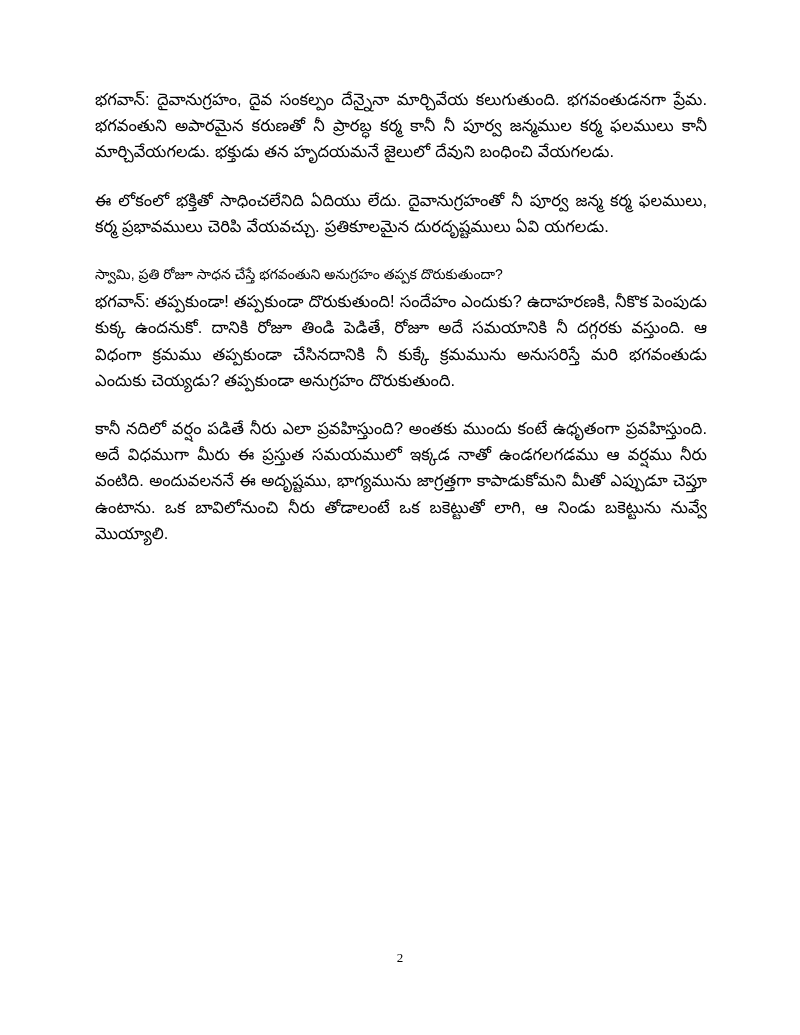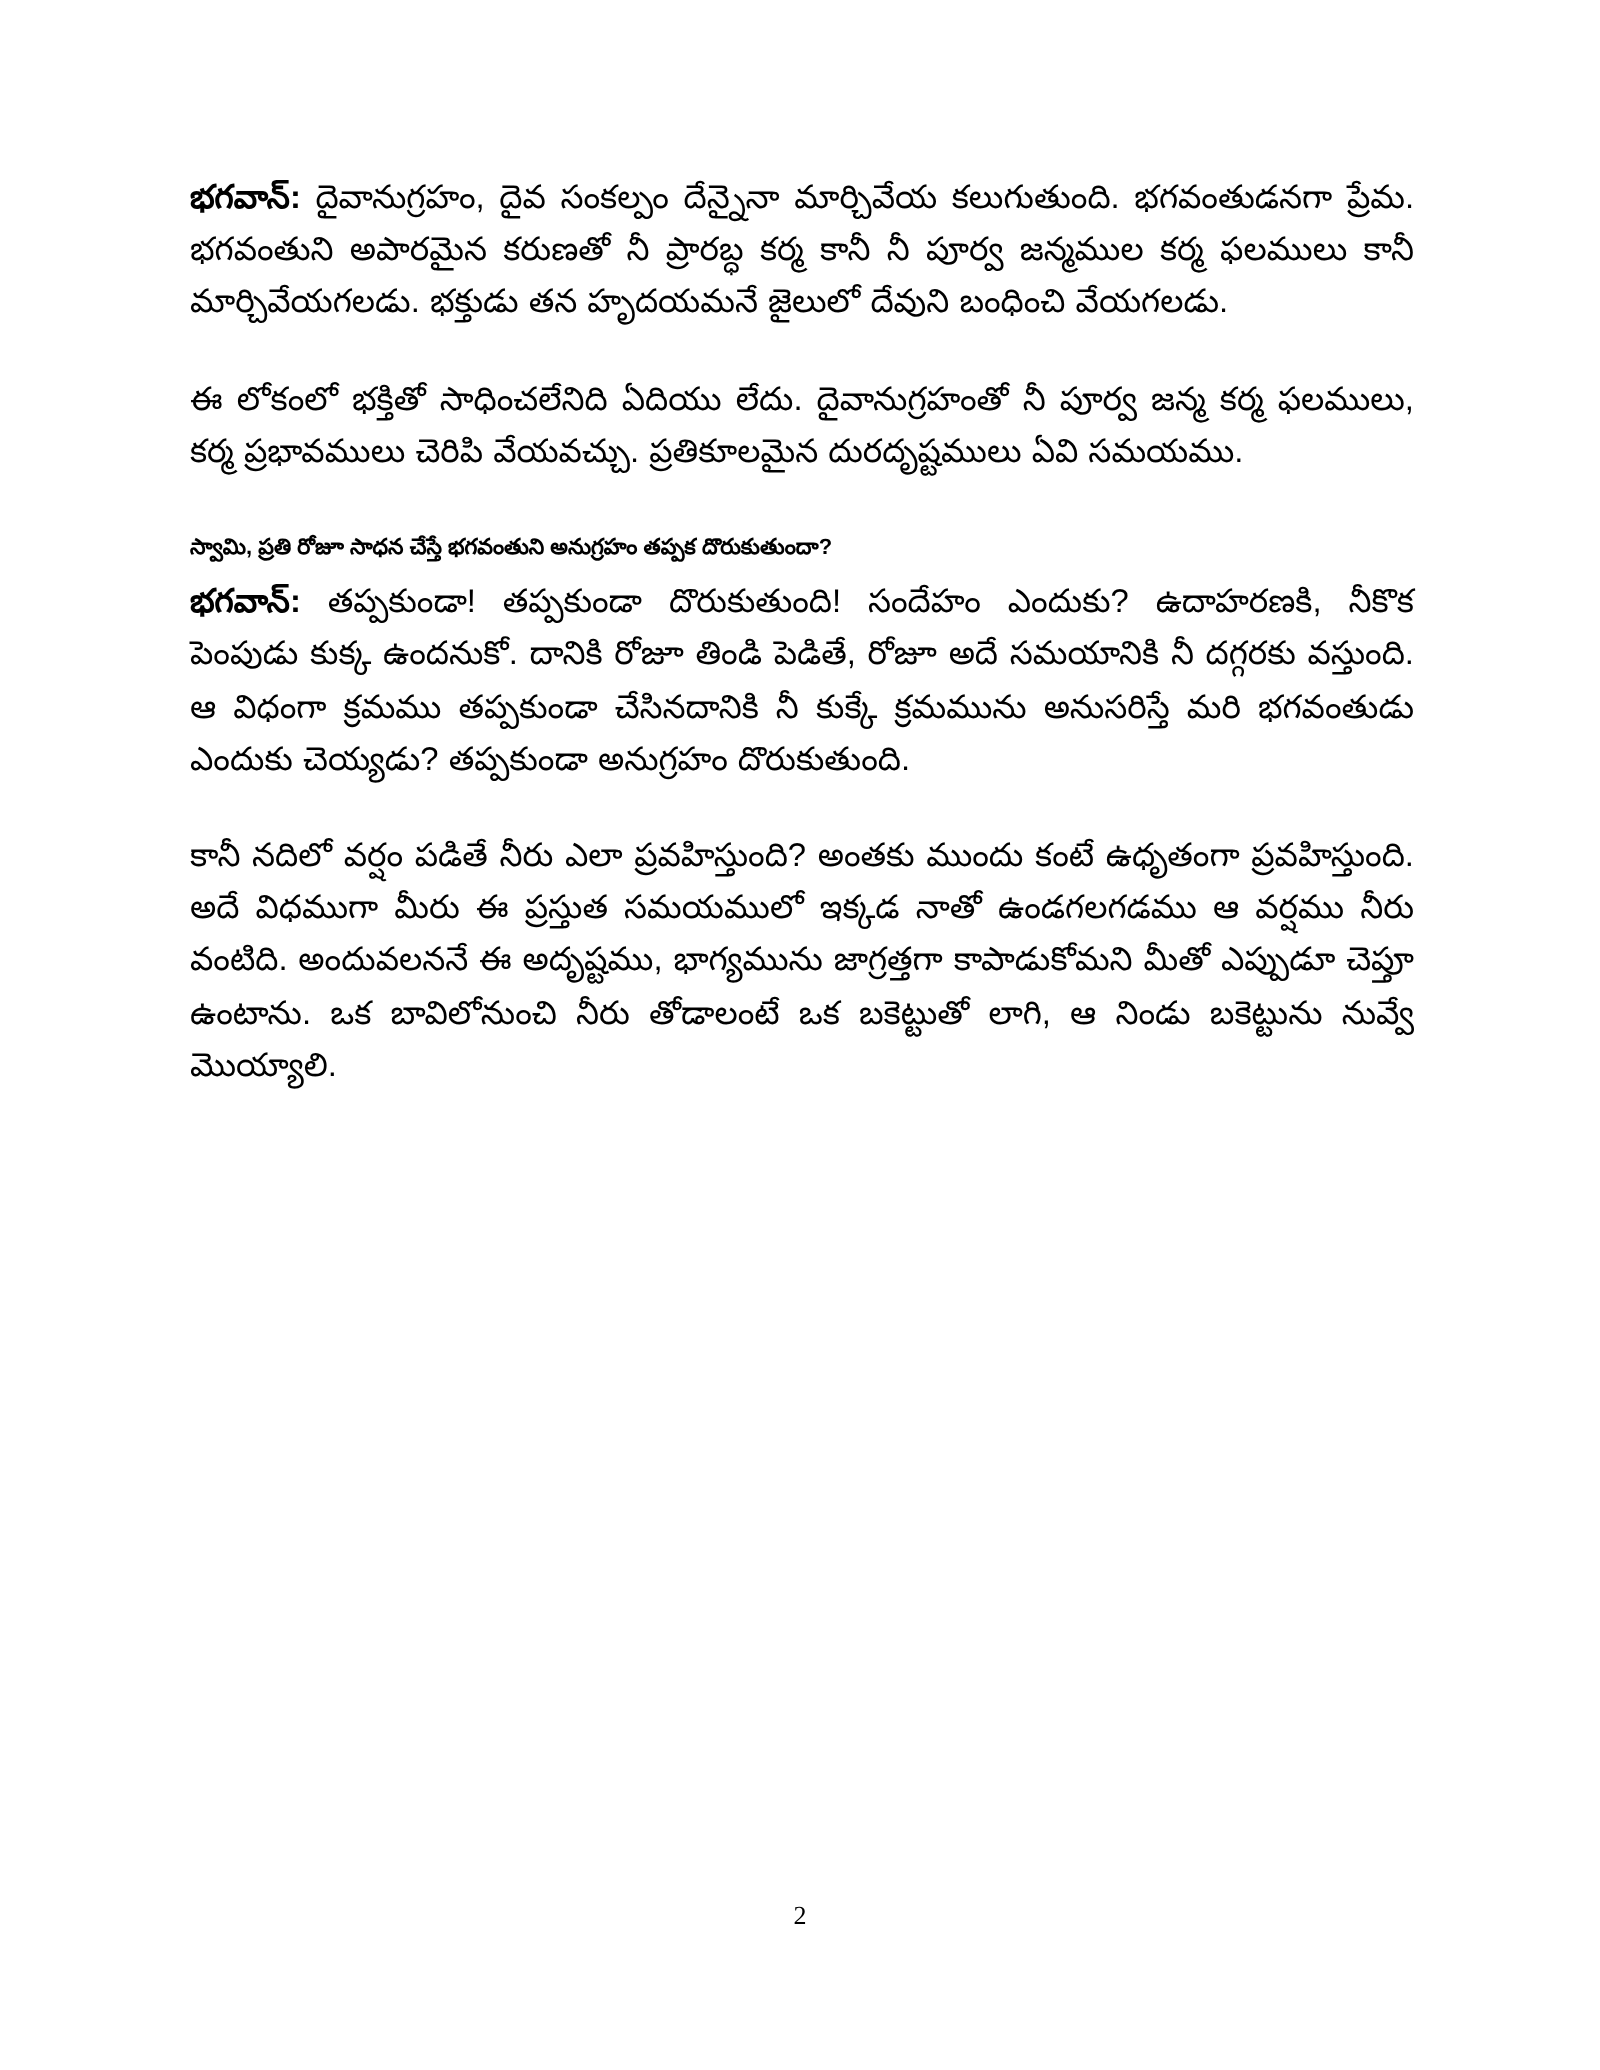"భగవాన్:" .speaker { font-weight: bold -> normal }
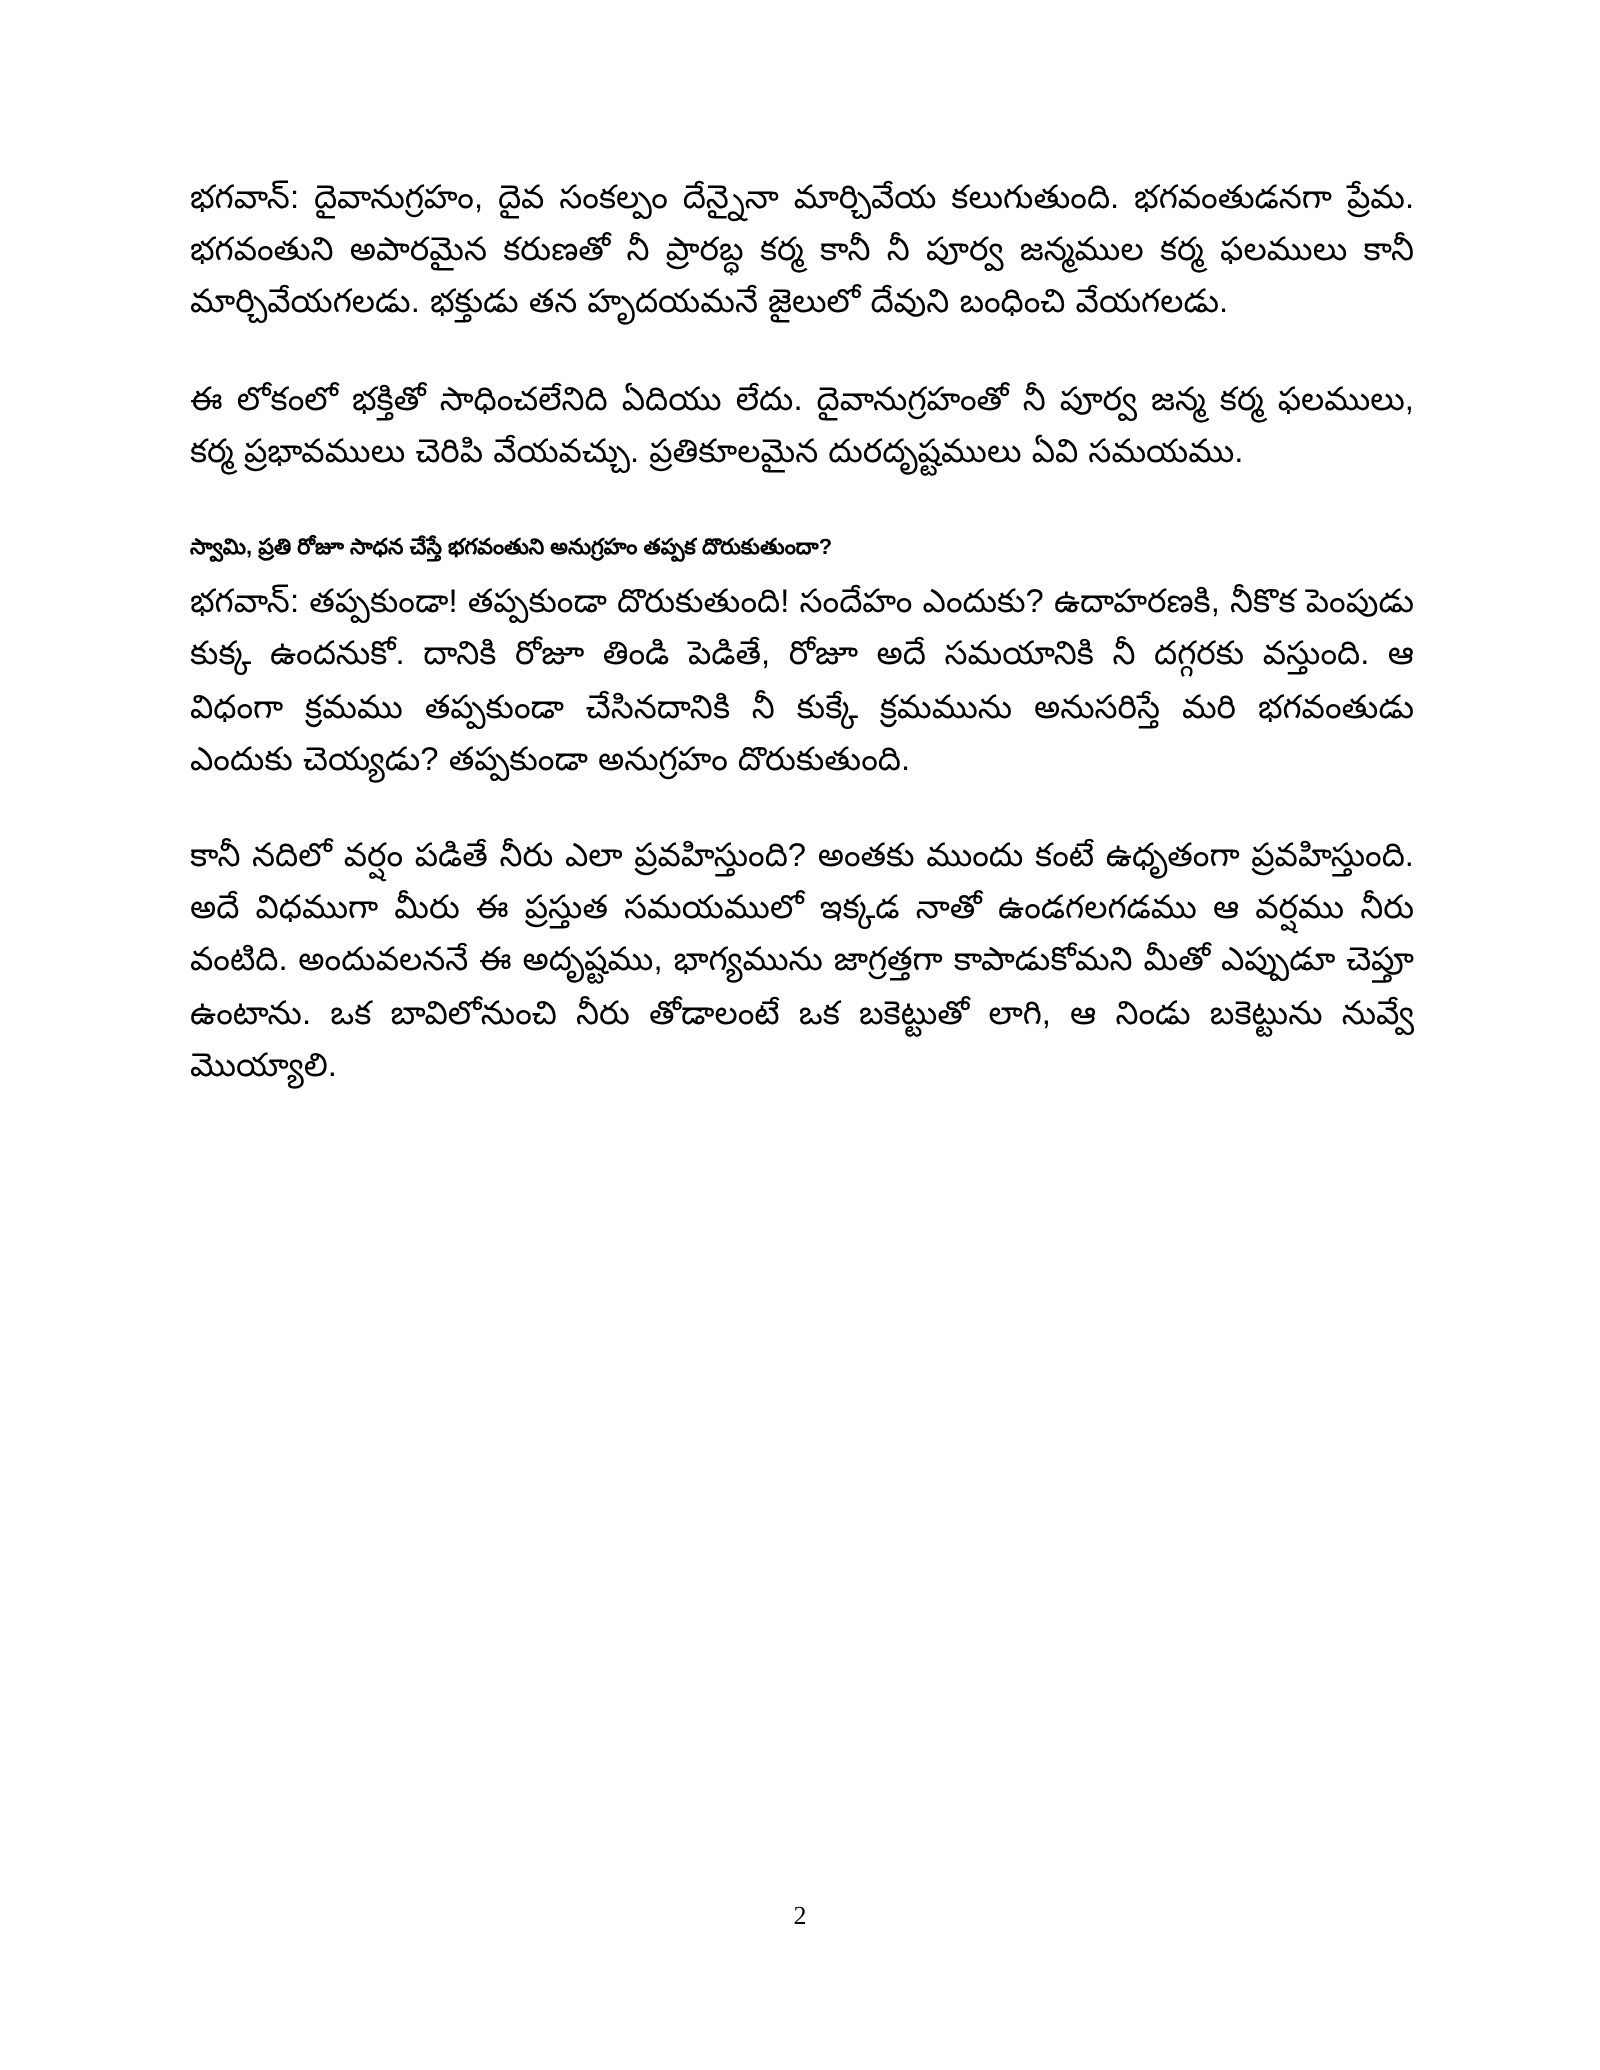"ఈ లోకంలో భక్తితో సాధించలేనిది ఏదియు" p.para { text: సమయము -> యగలడు }
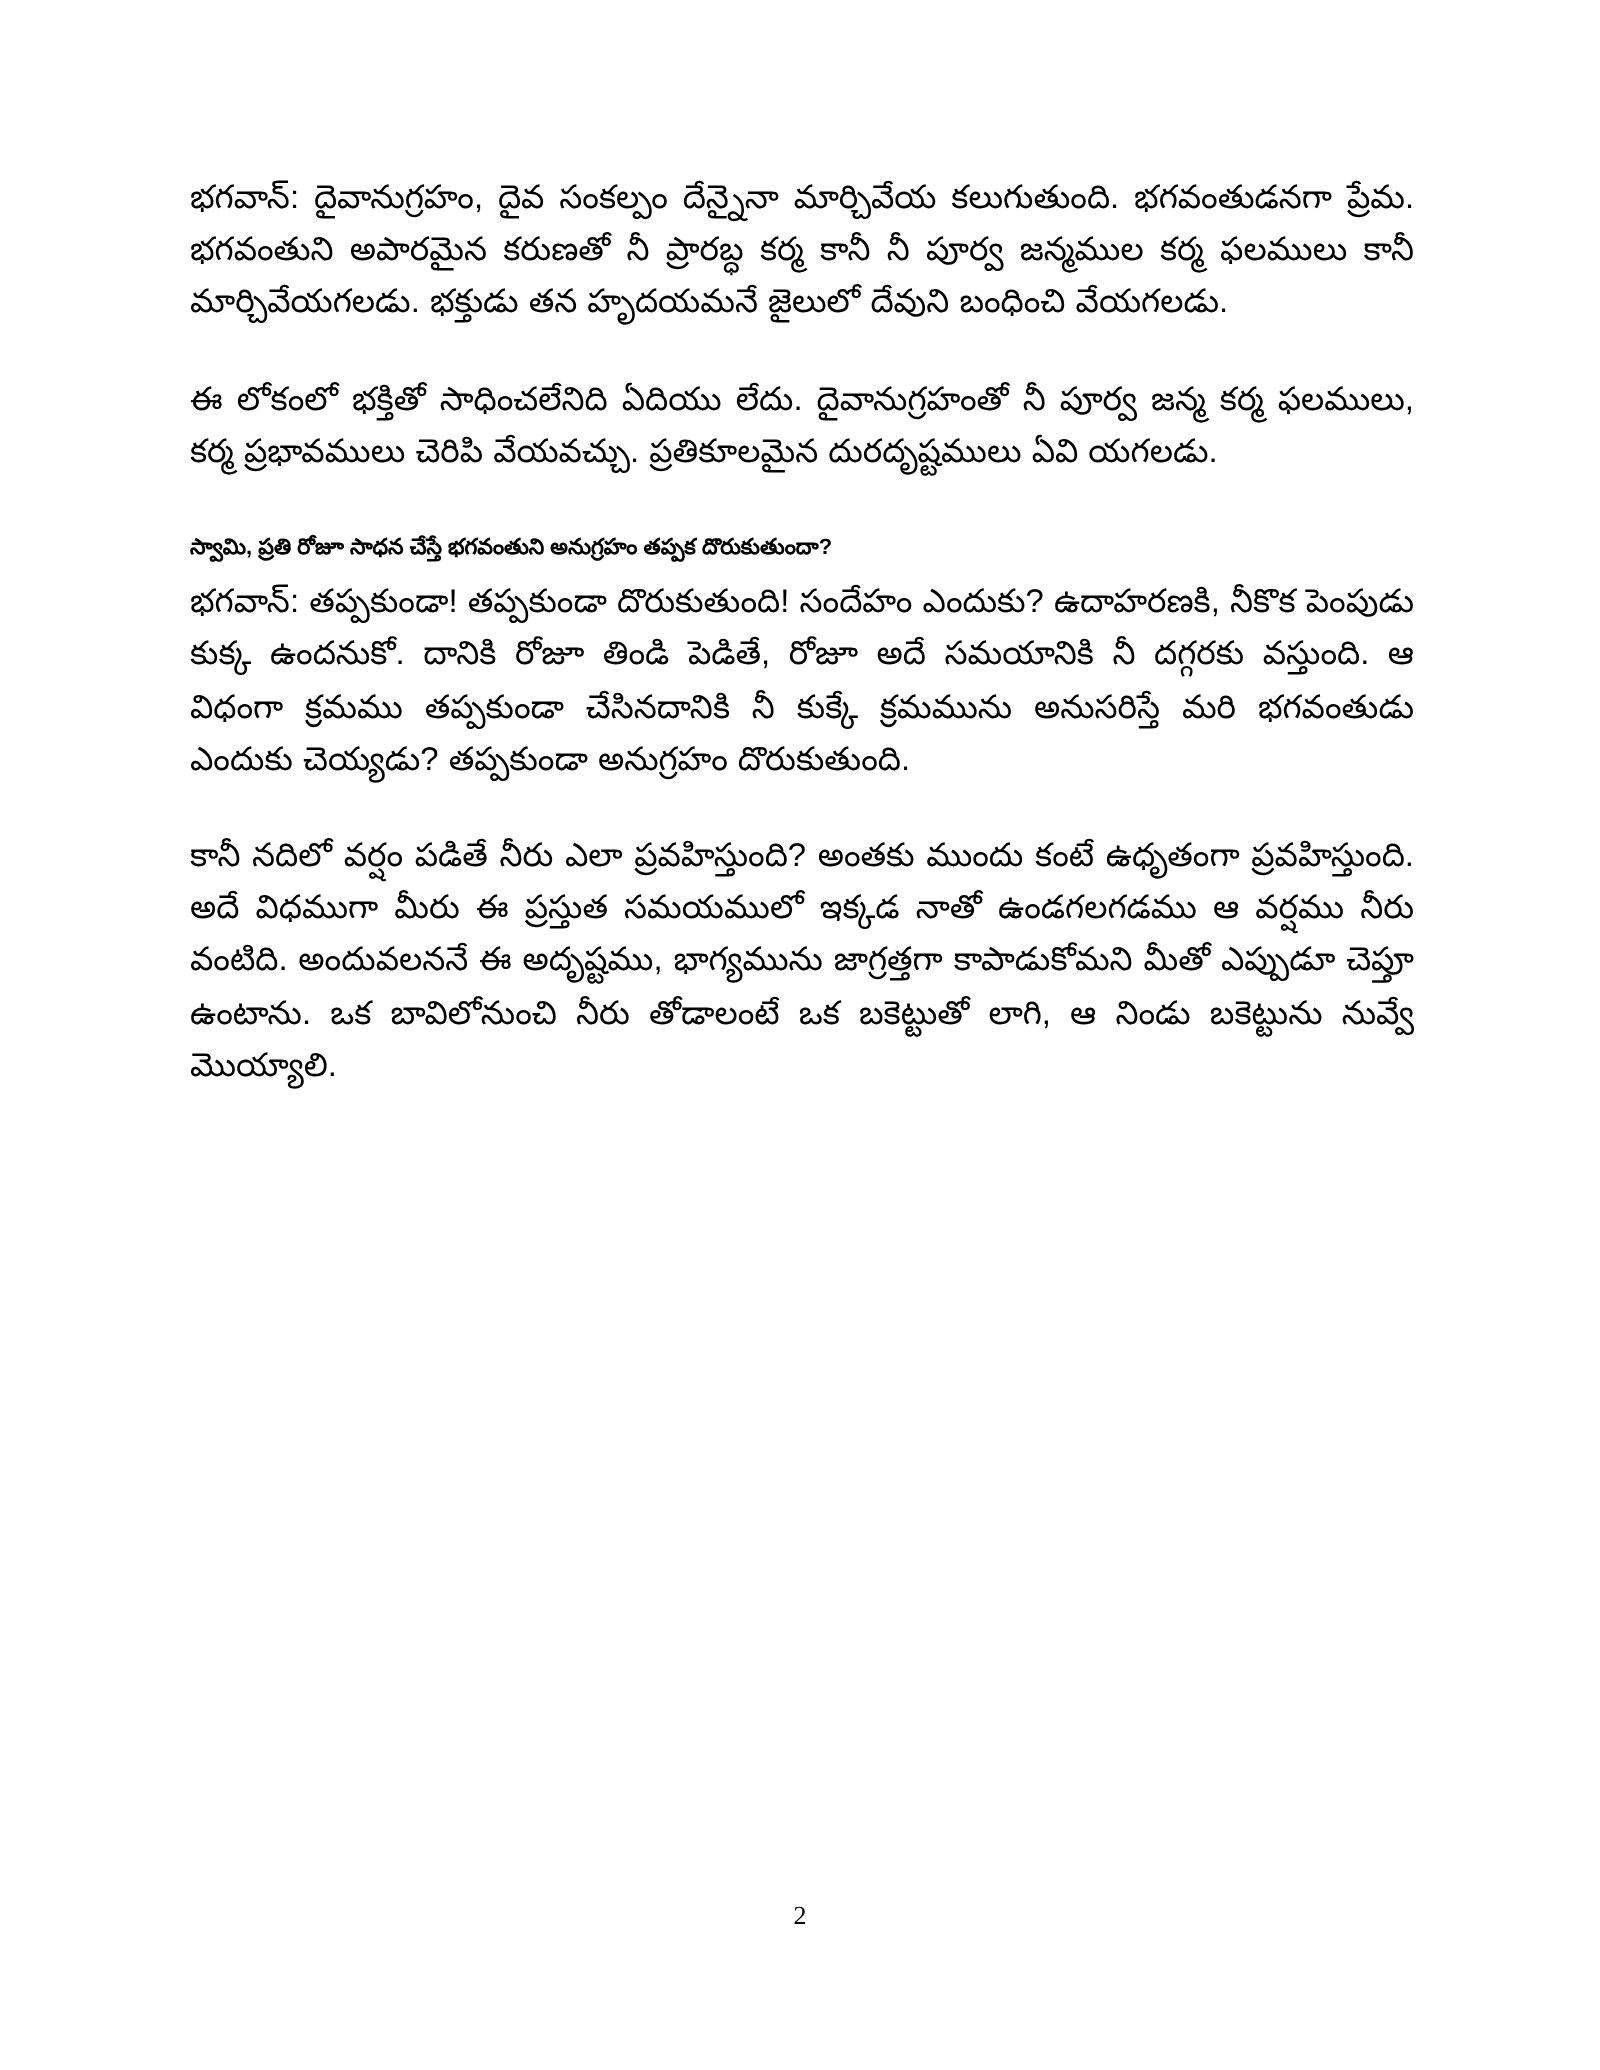"స్వామి, ప్రతి రోజూ సాధన చేస్తే" .question { font-size: 11px -> 14px; font-weight: bold -> normal }
